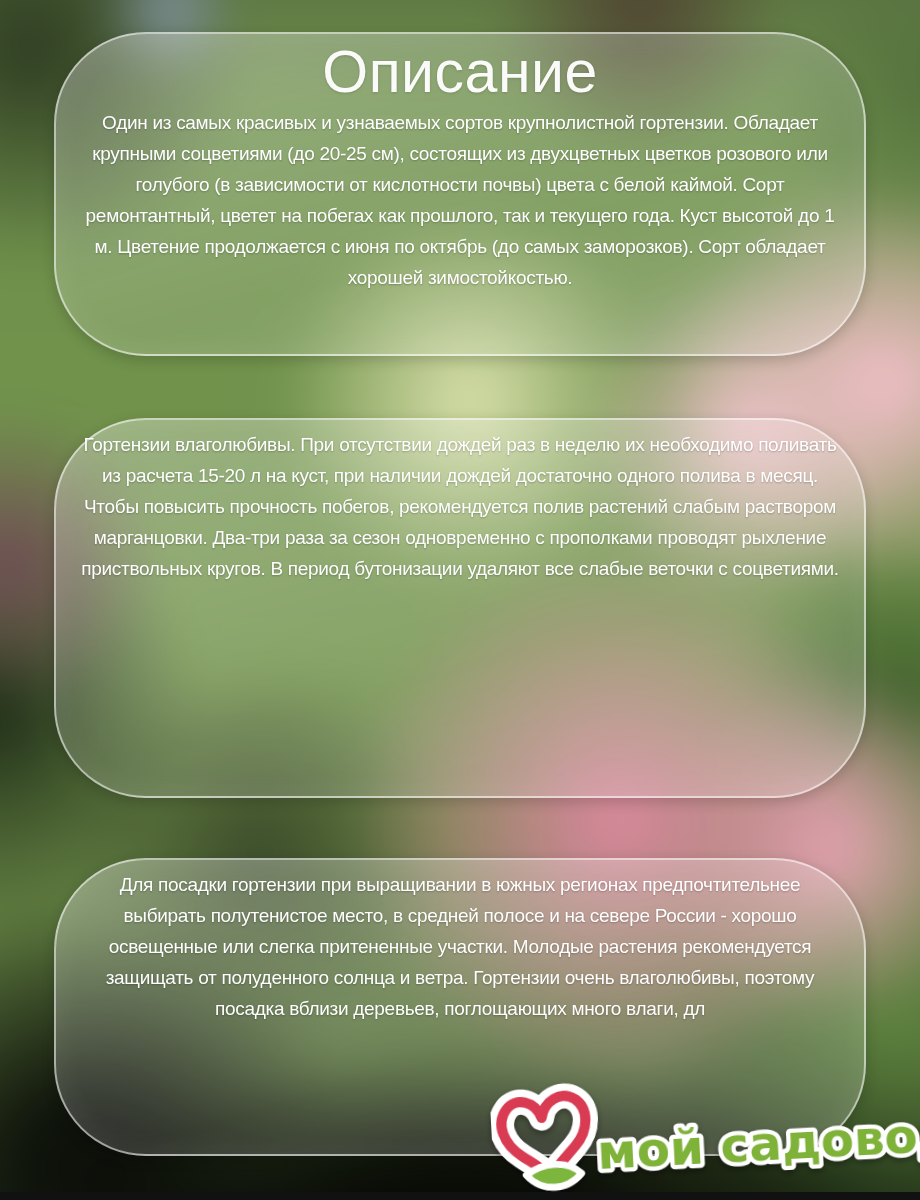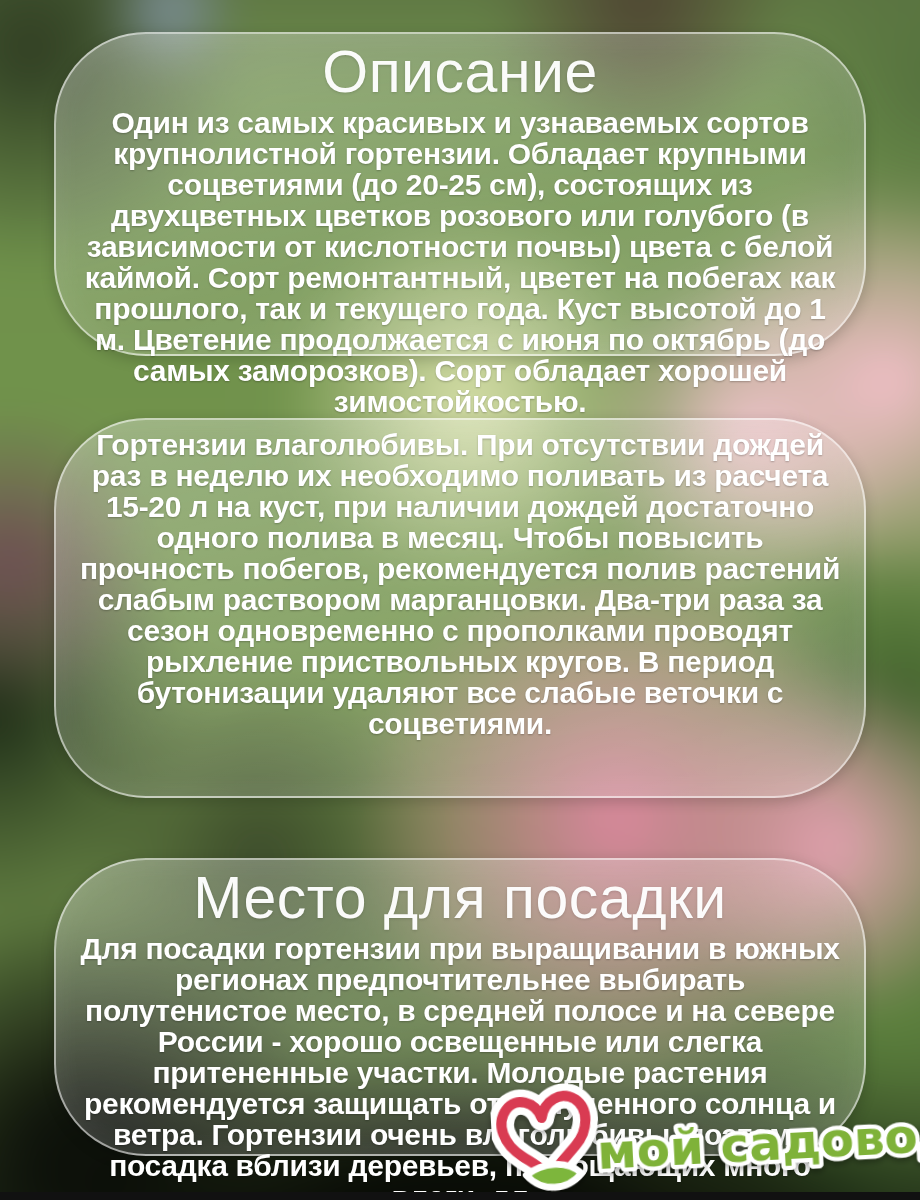"Один из самых красивых и" .panel p { font-size: 30px -> 19px; font-weight: 700 -> 400 }
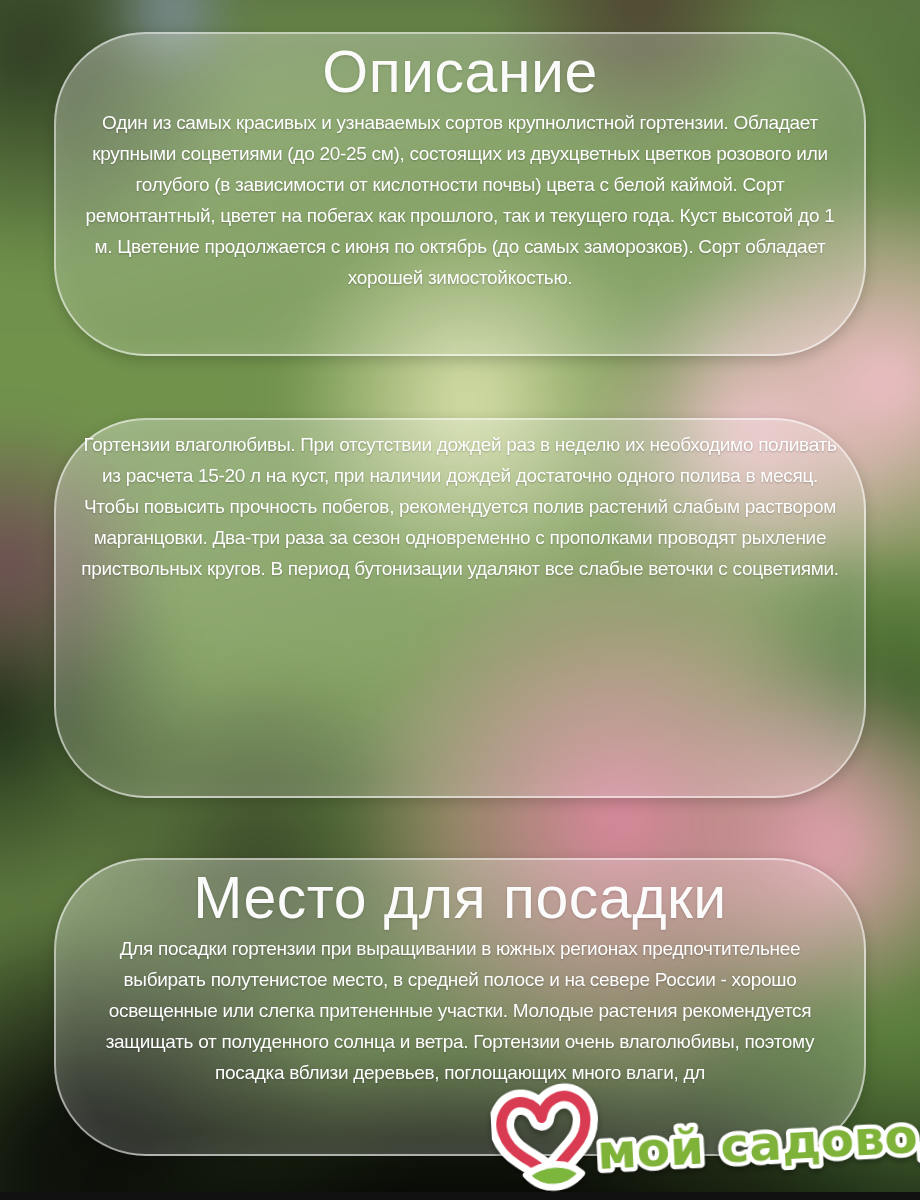"Место для посадки" h2 { html: <h2>Место для посадки</h2> -> none }
